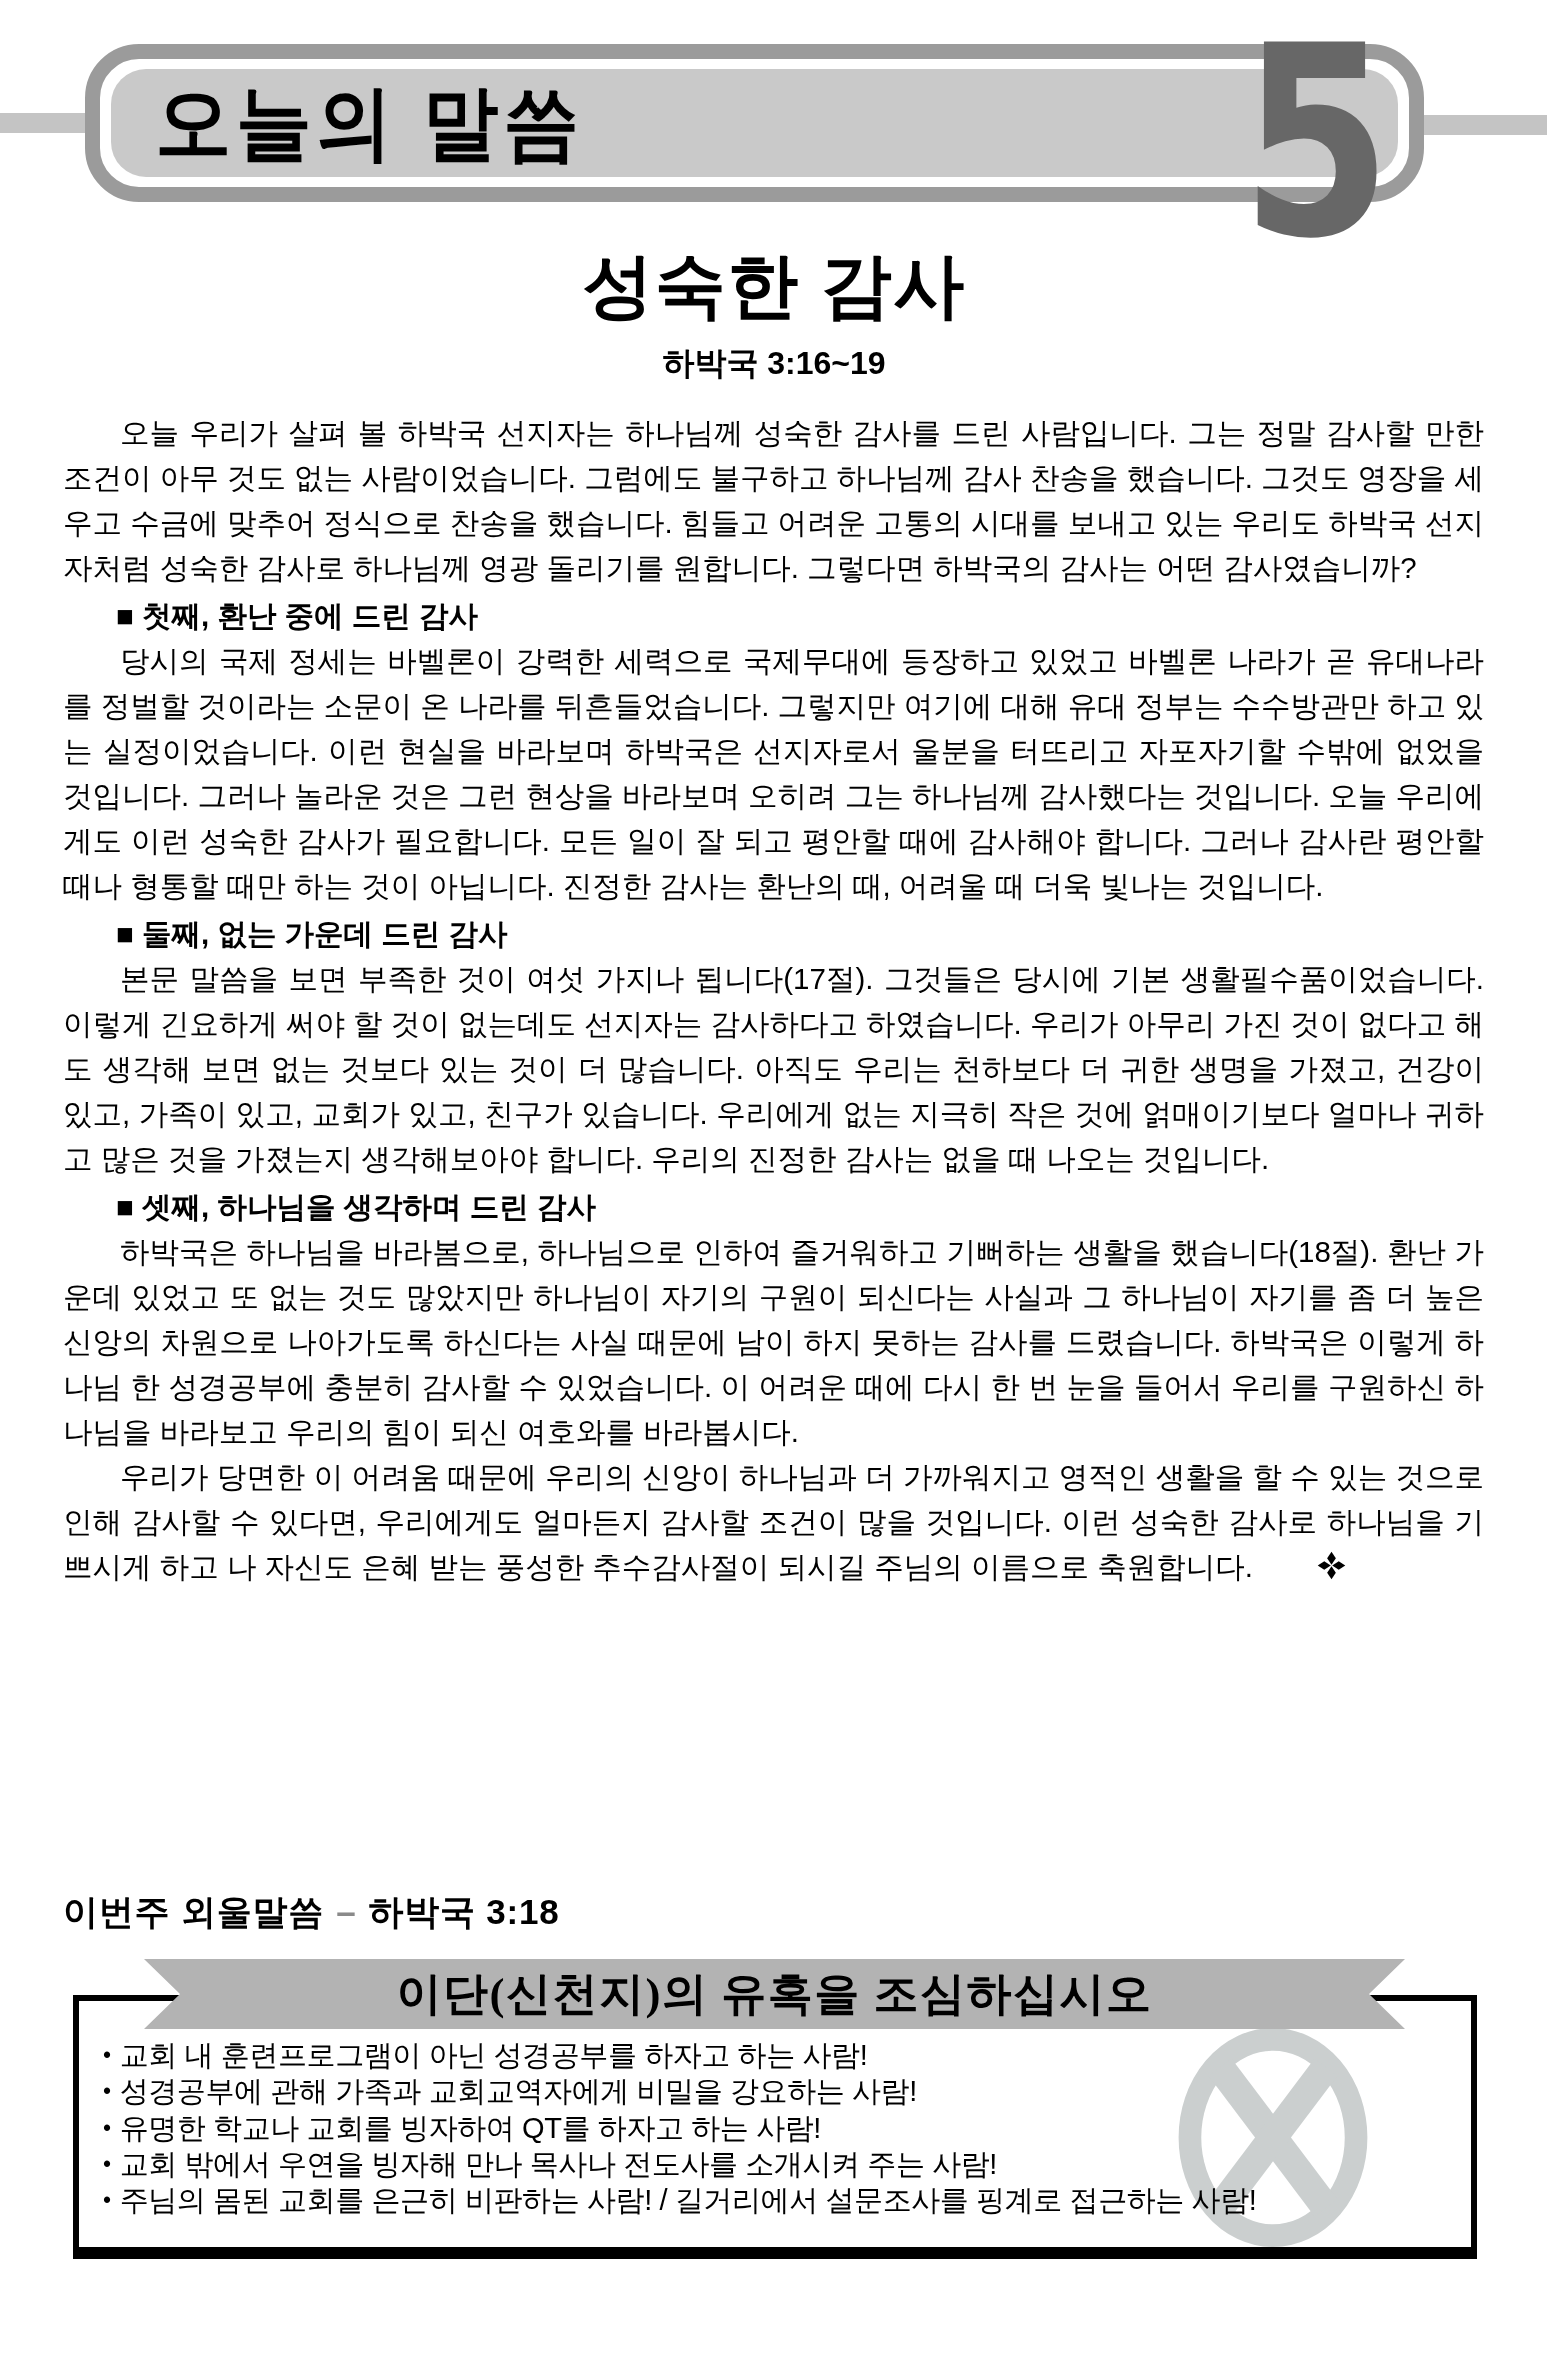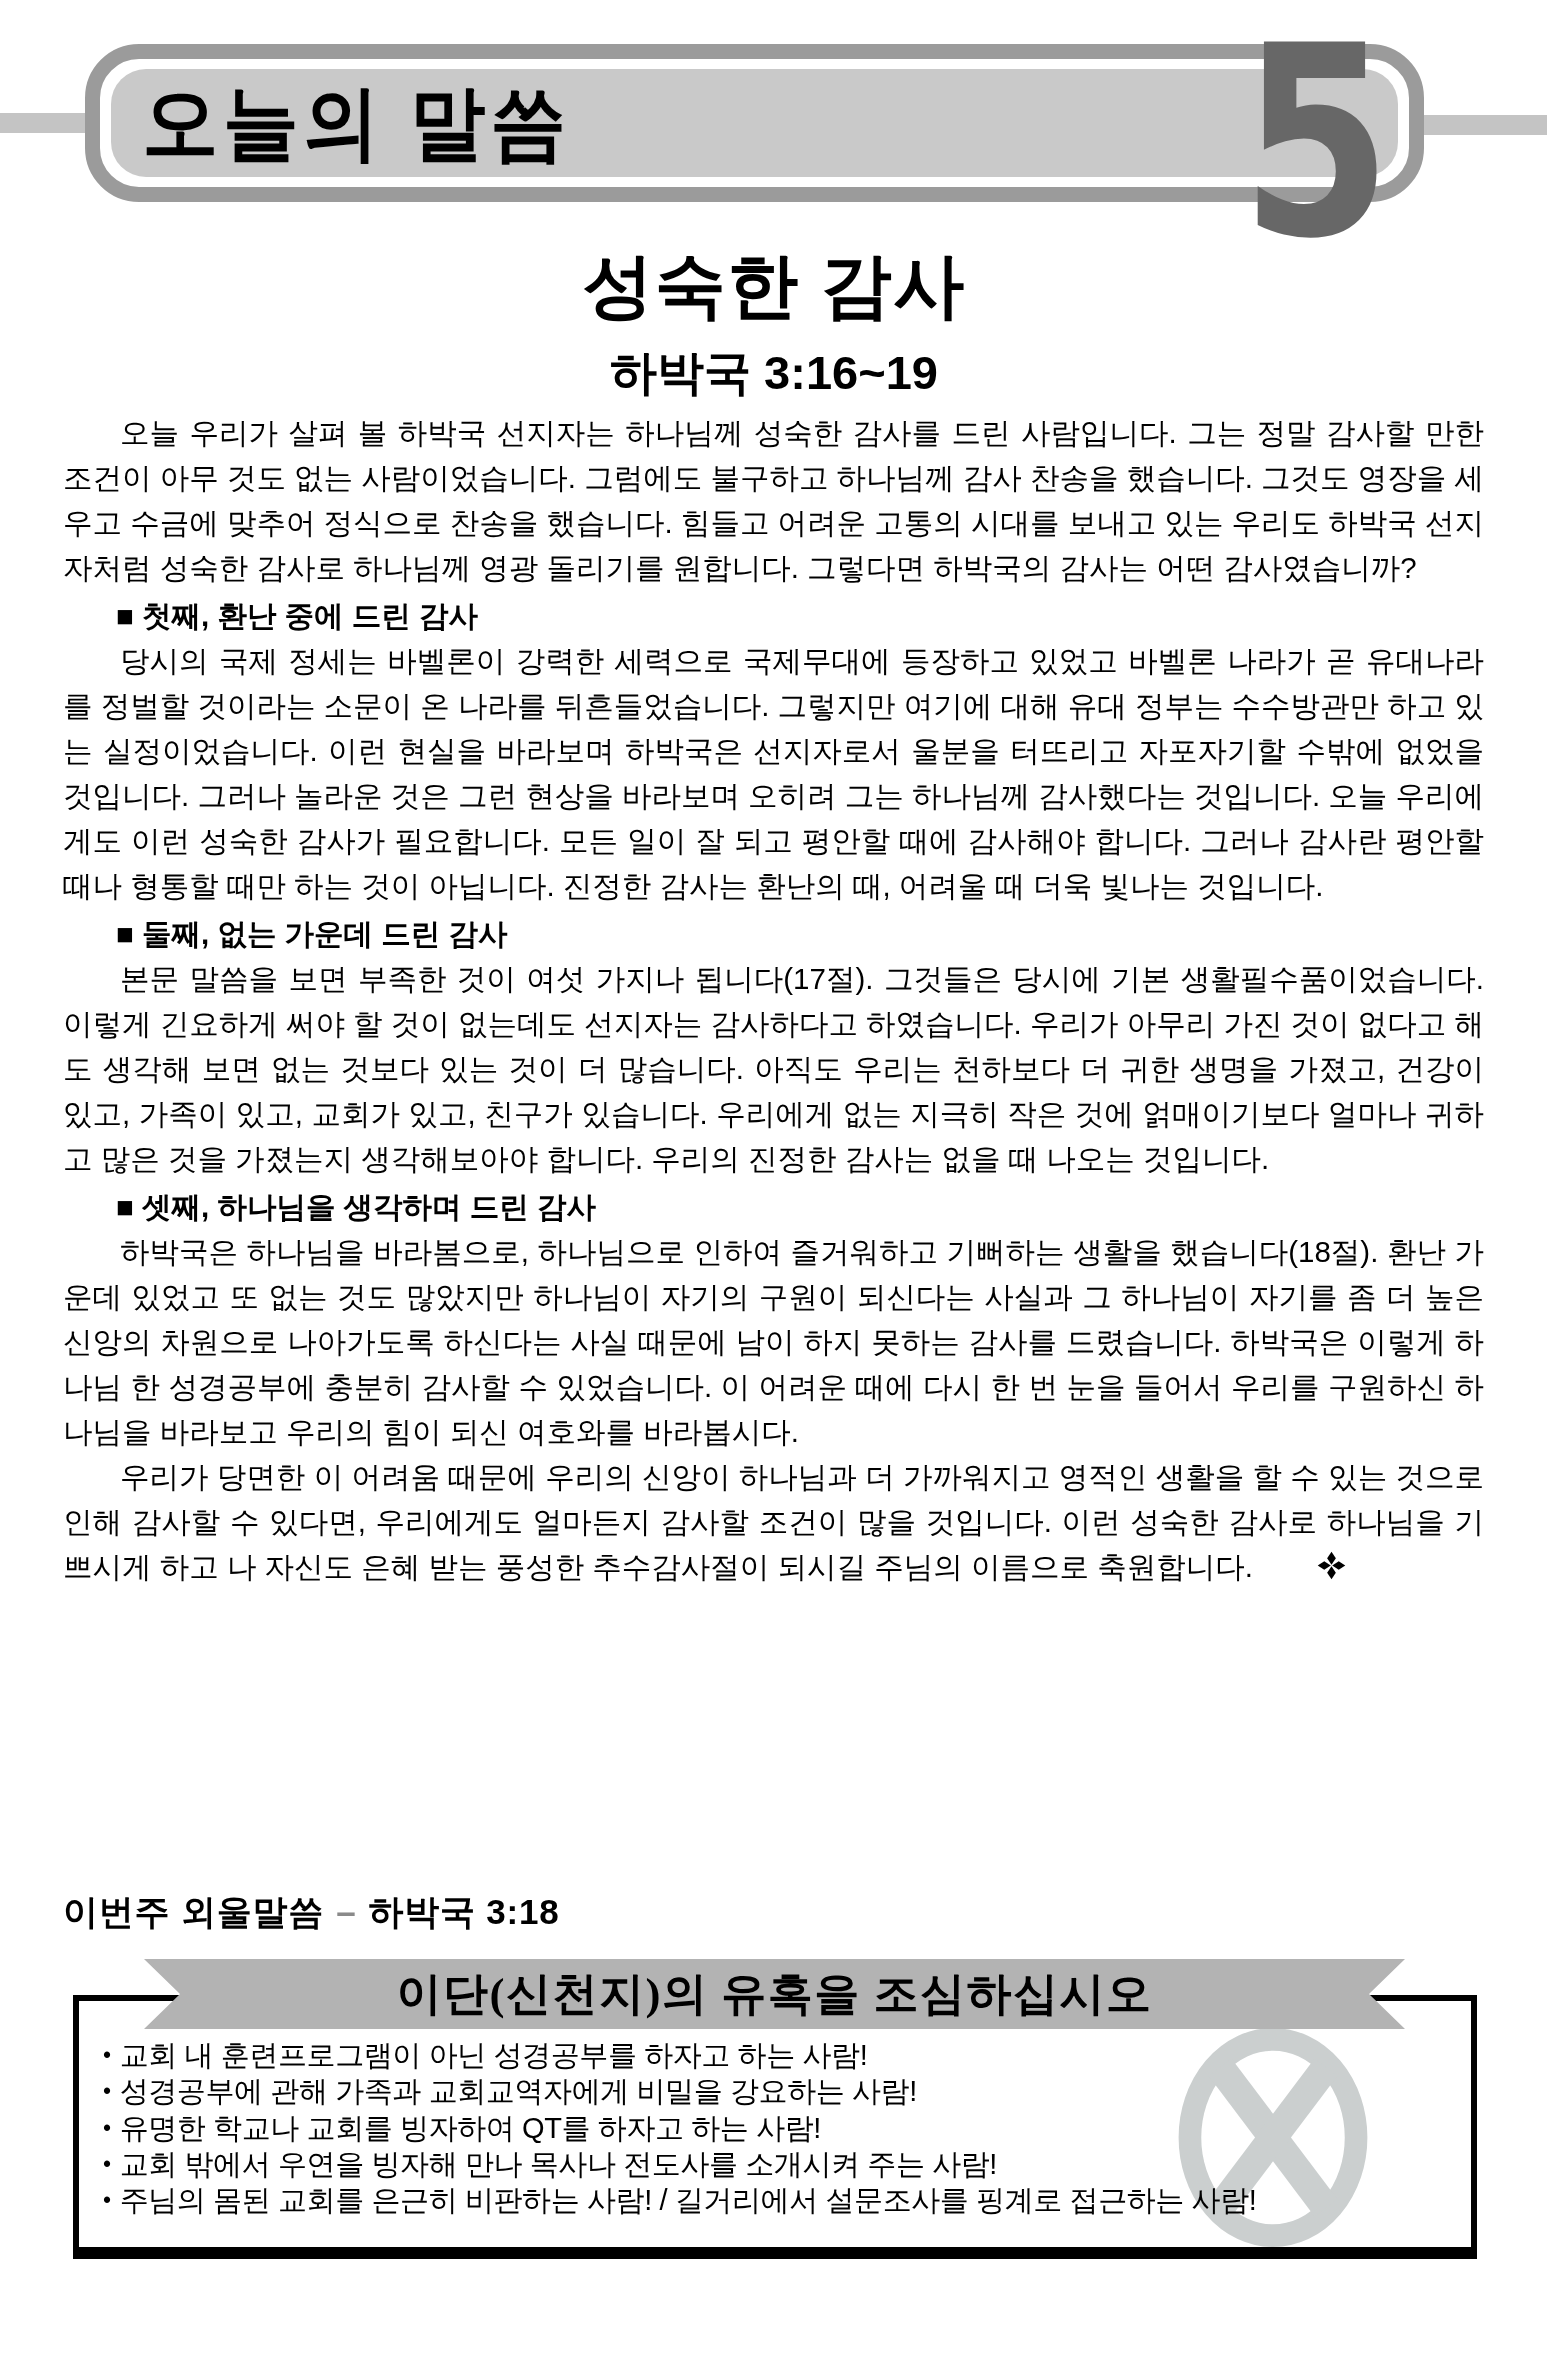"오늘의 말씀" .header-inner { padding-left: 31px -> 44px }
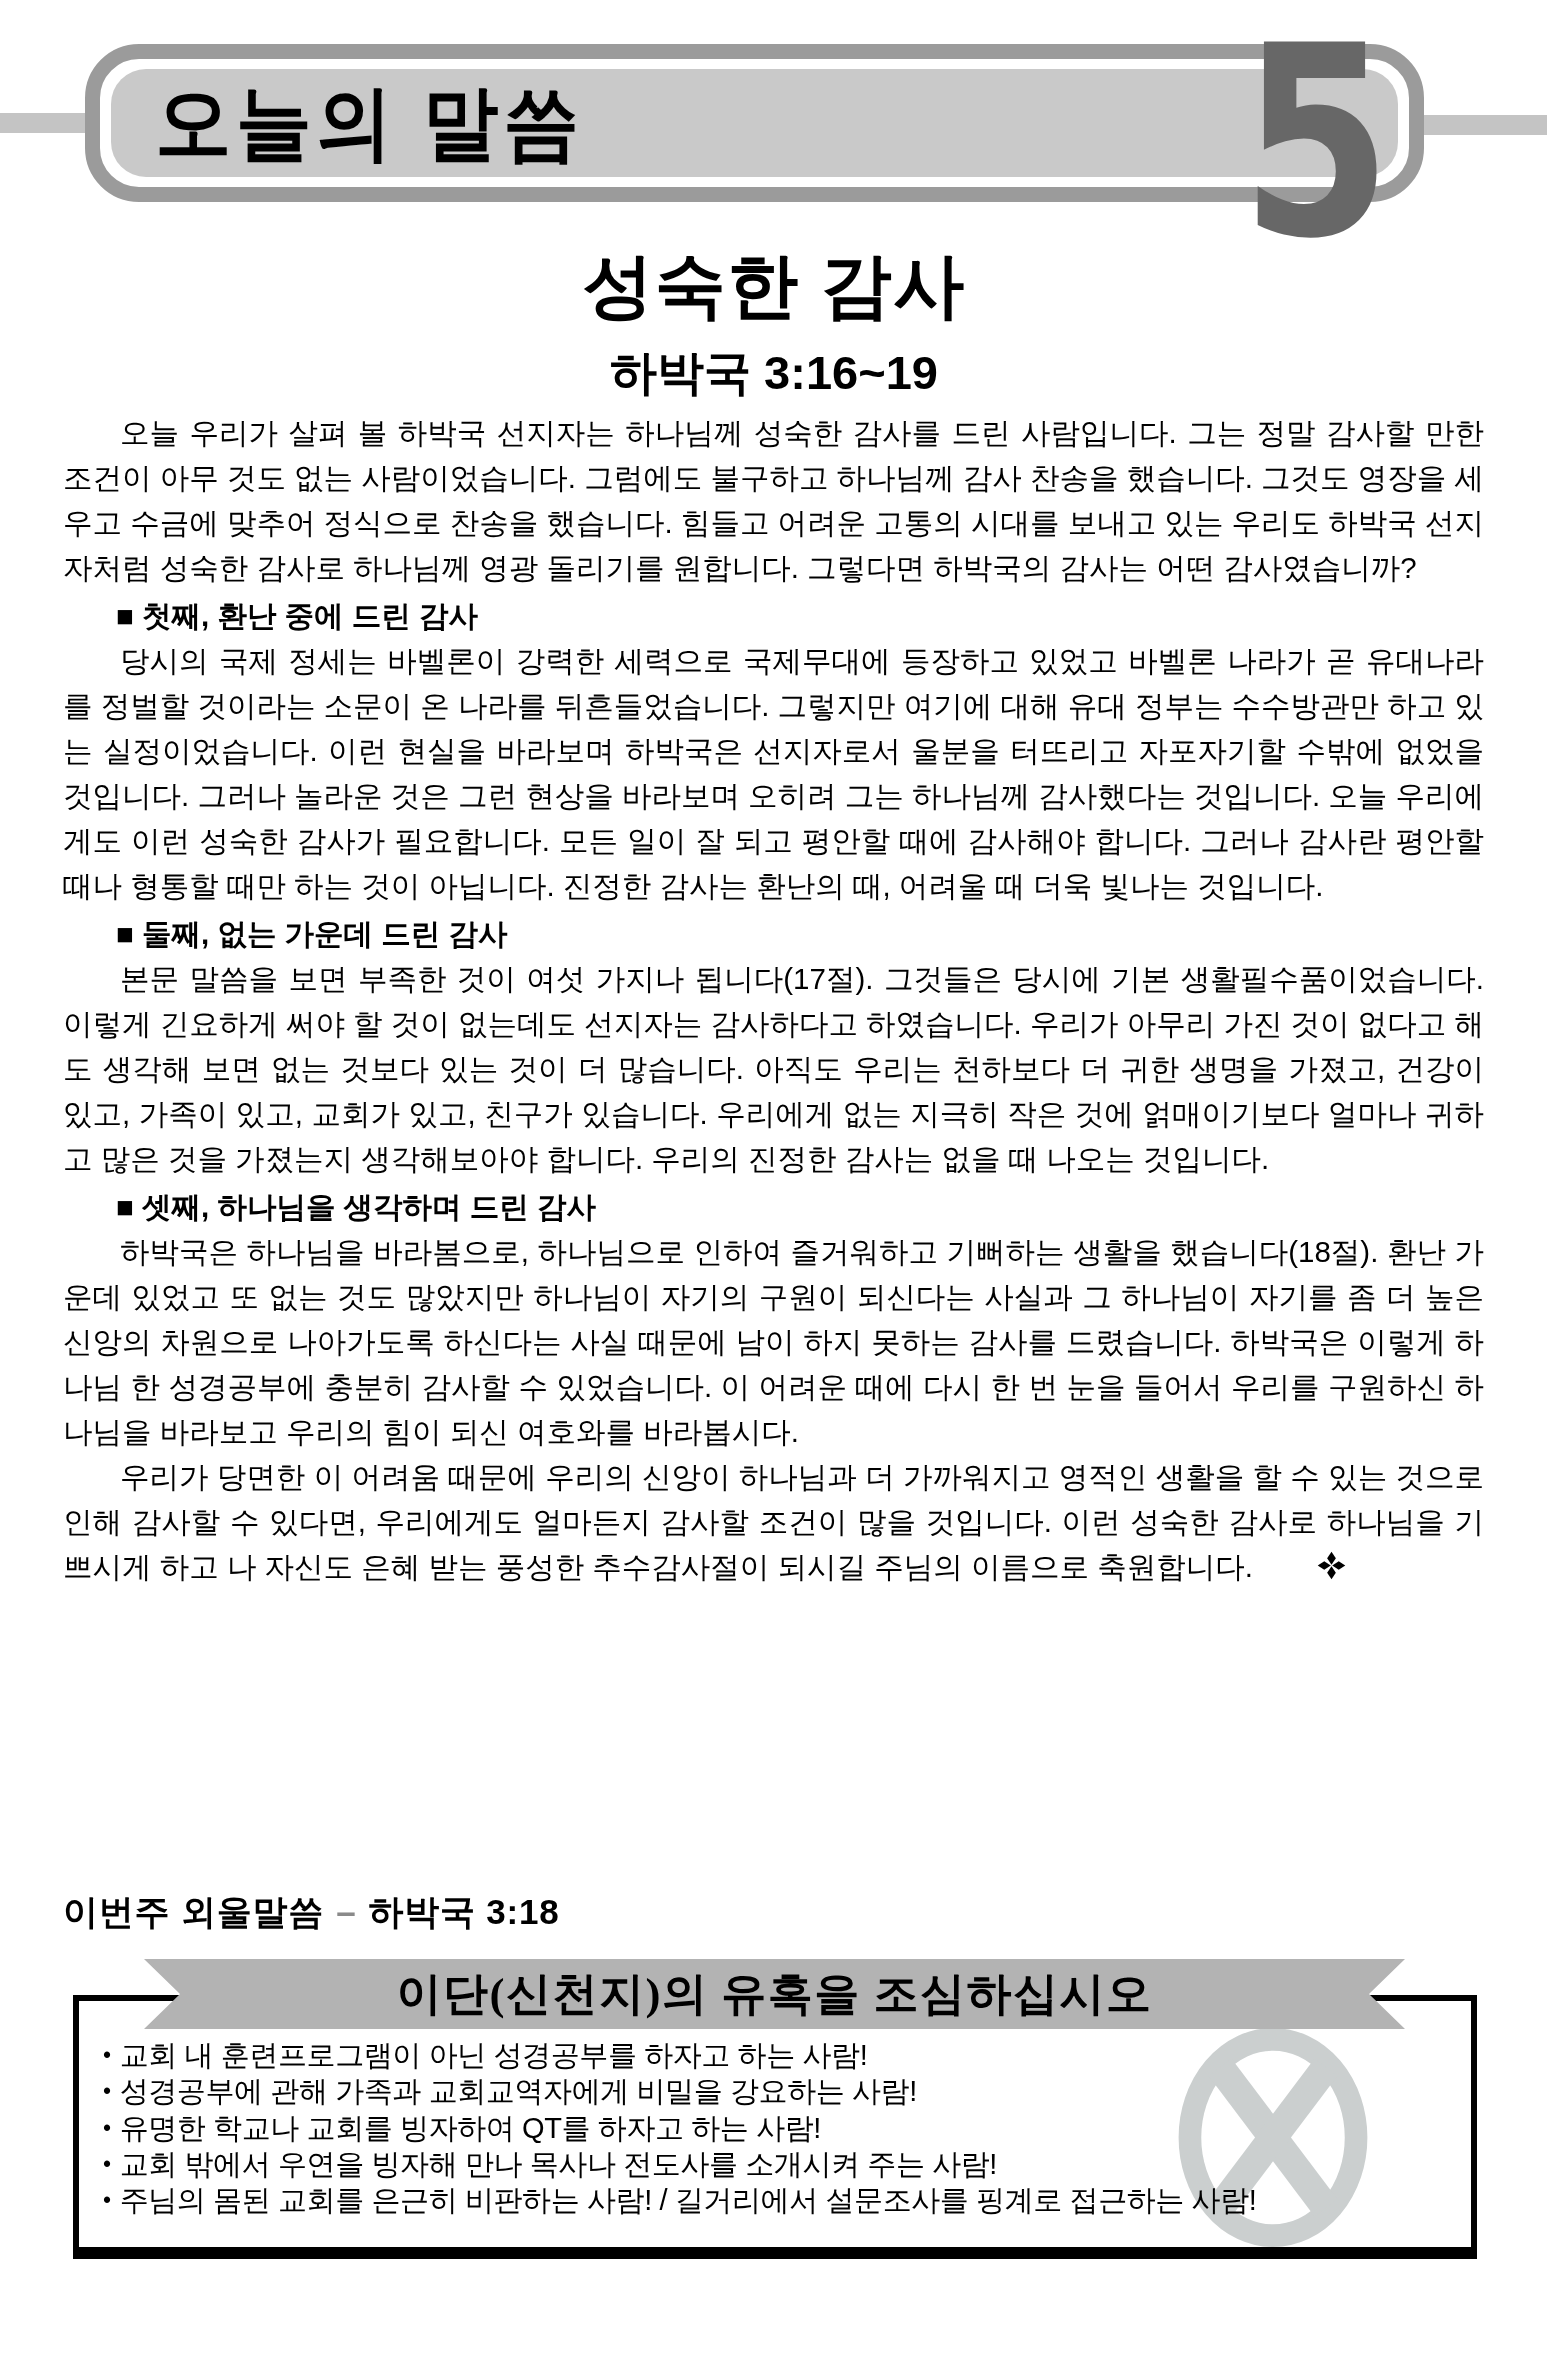"하박국 3:16~19" .scripture { font-size: 47px -> 32px }
